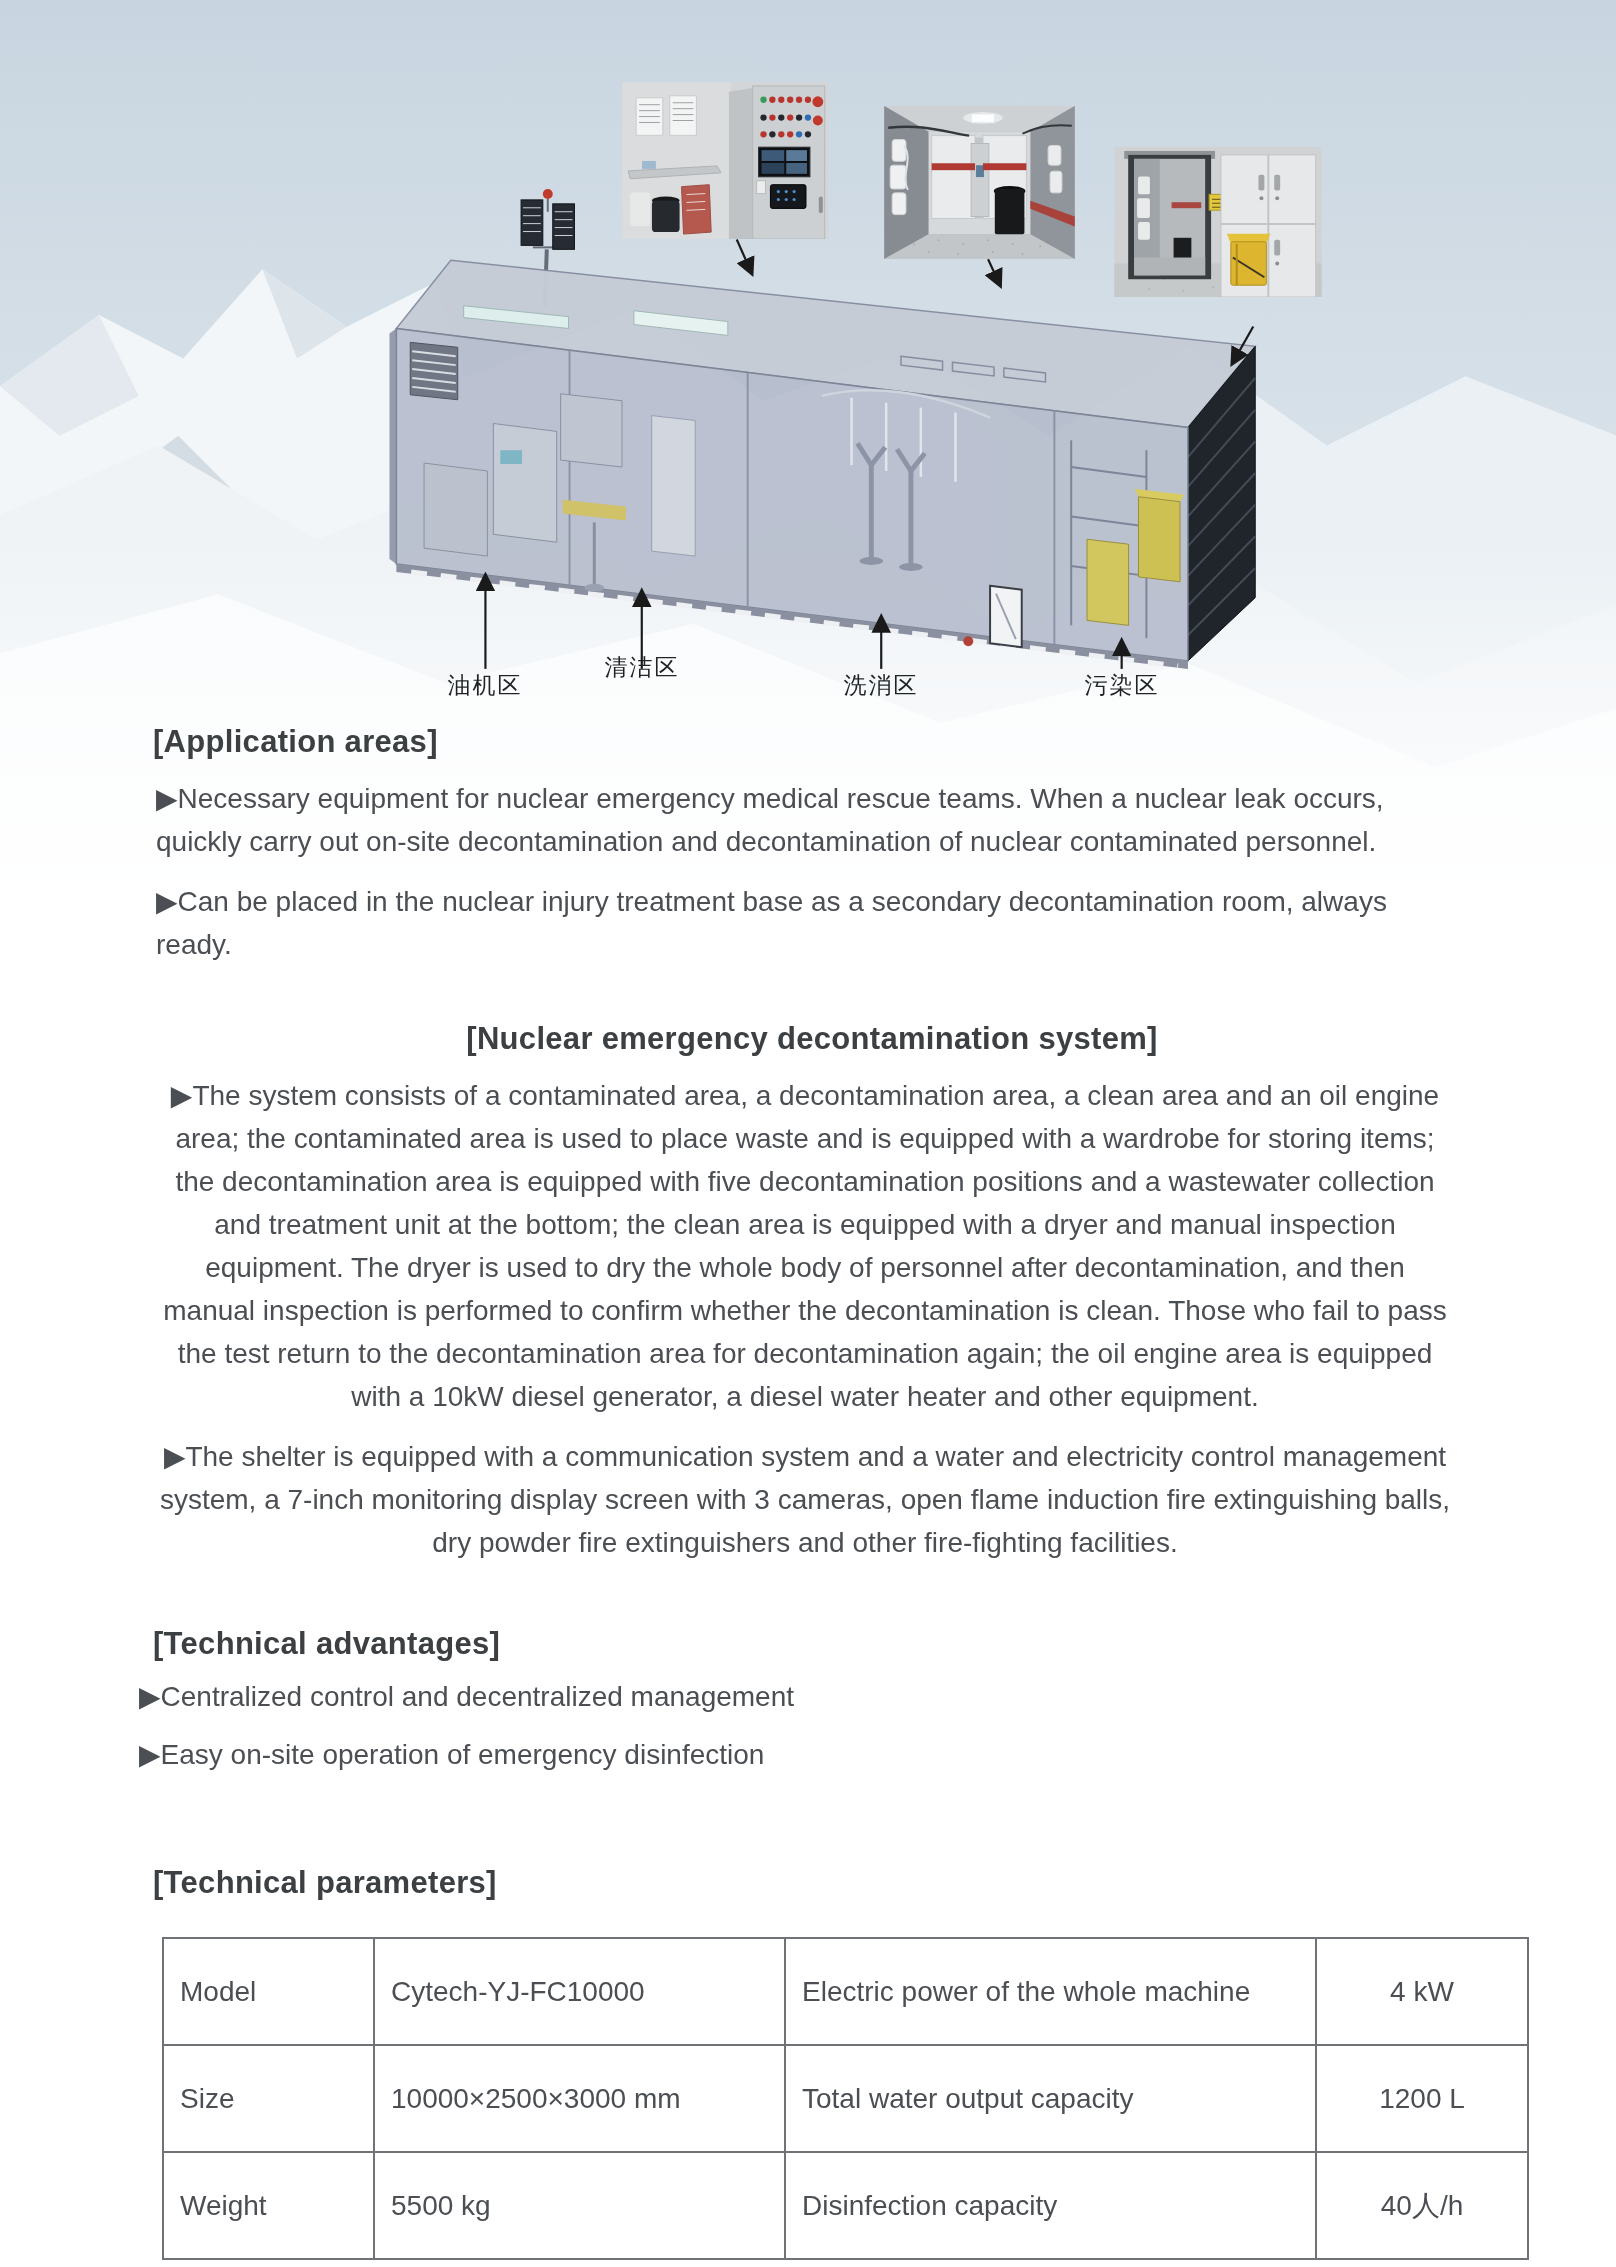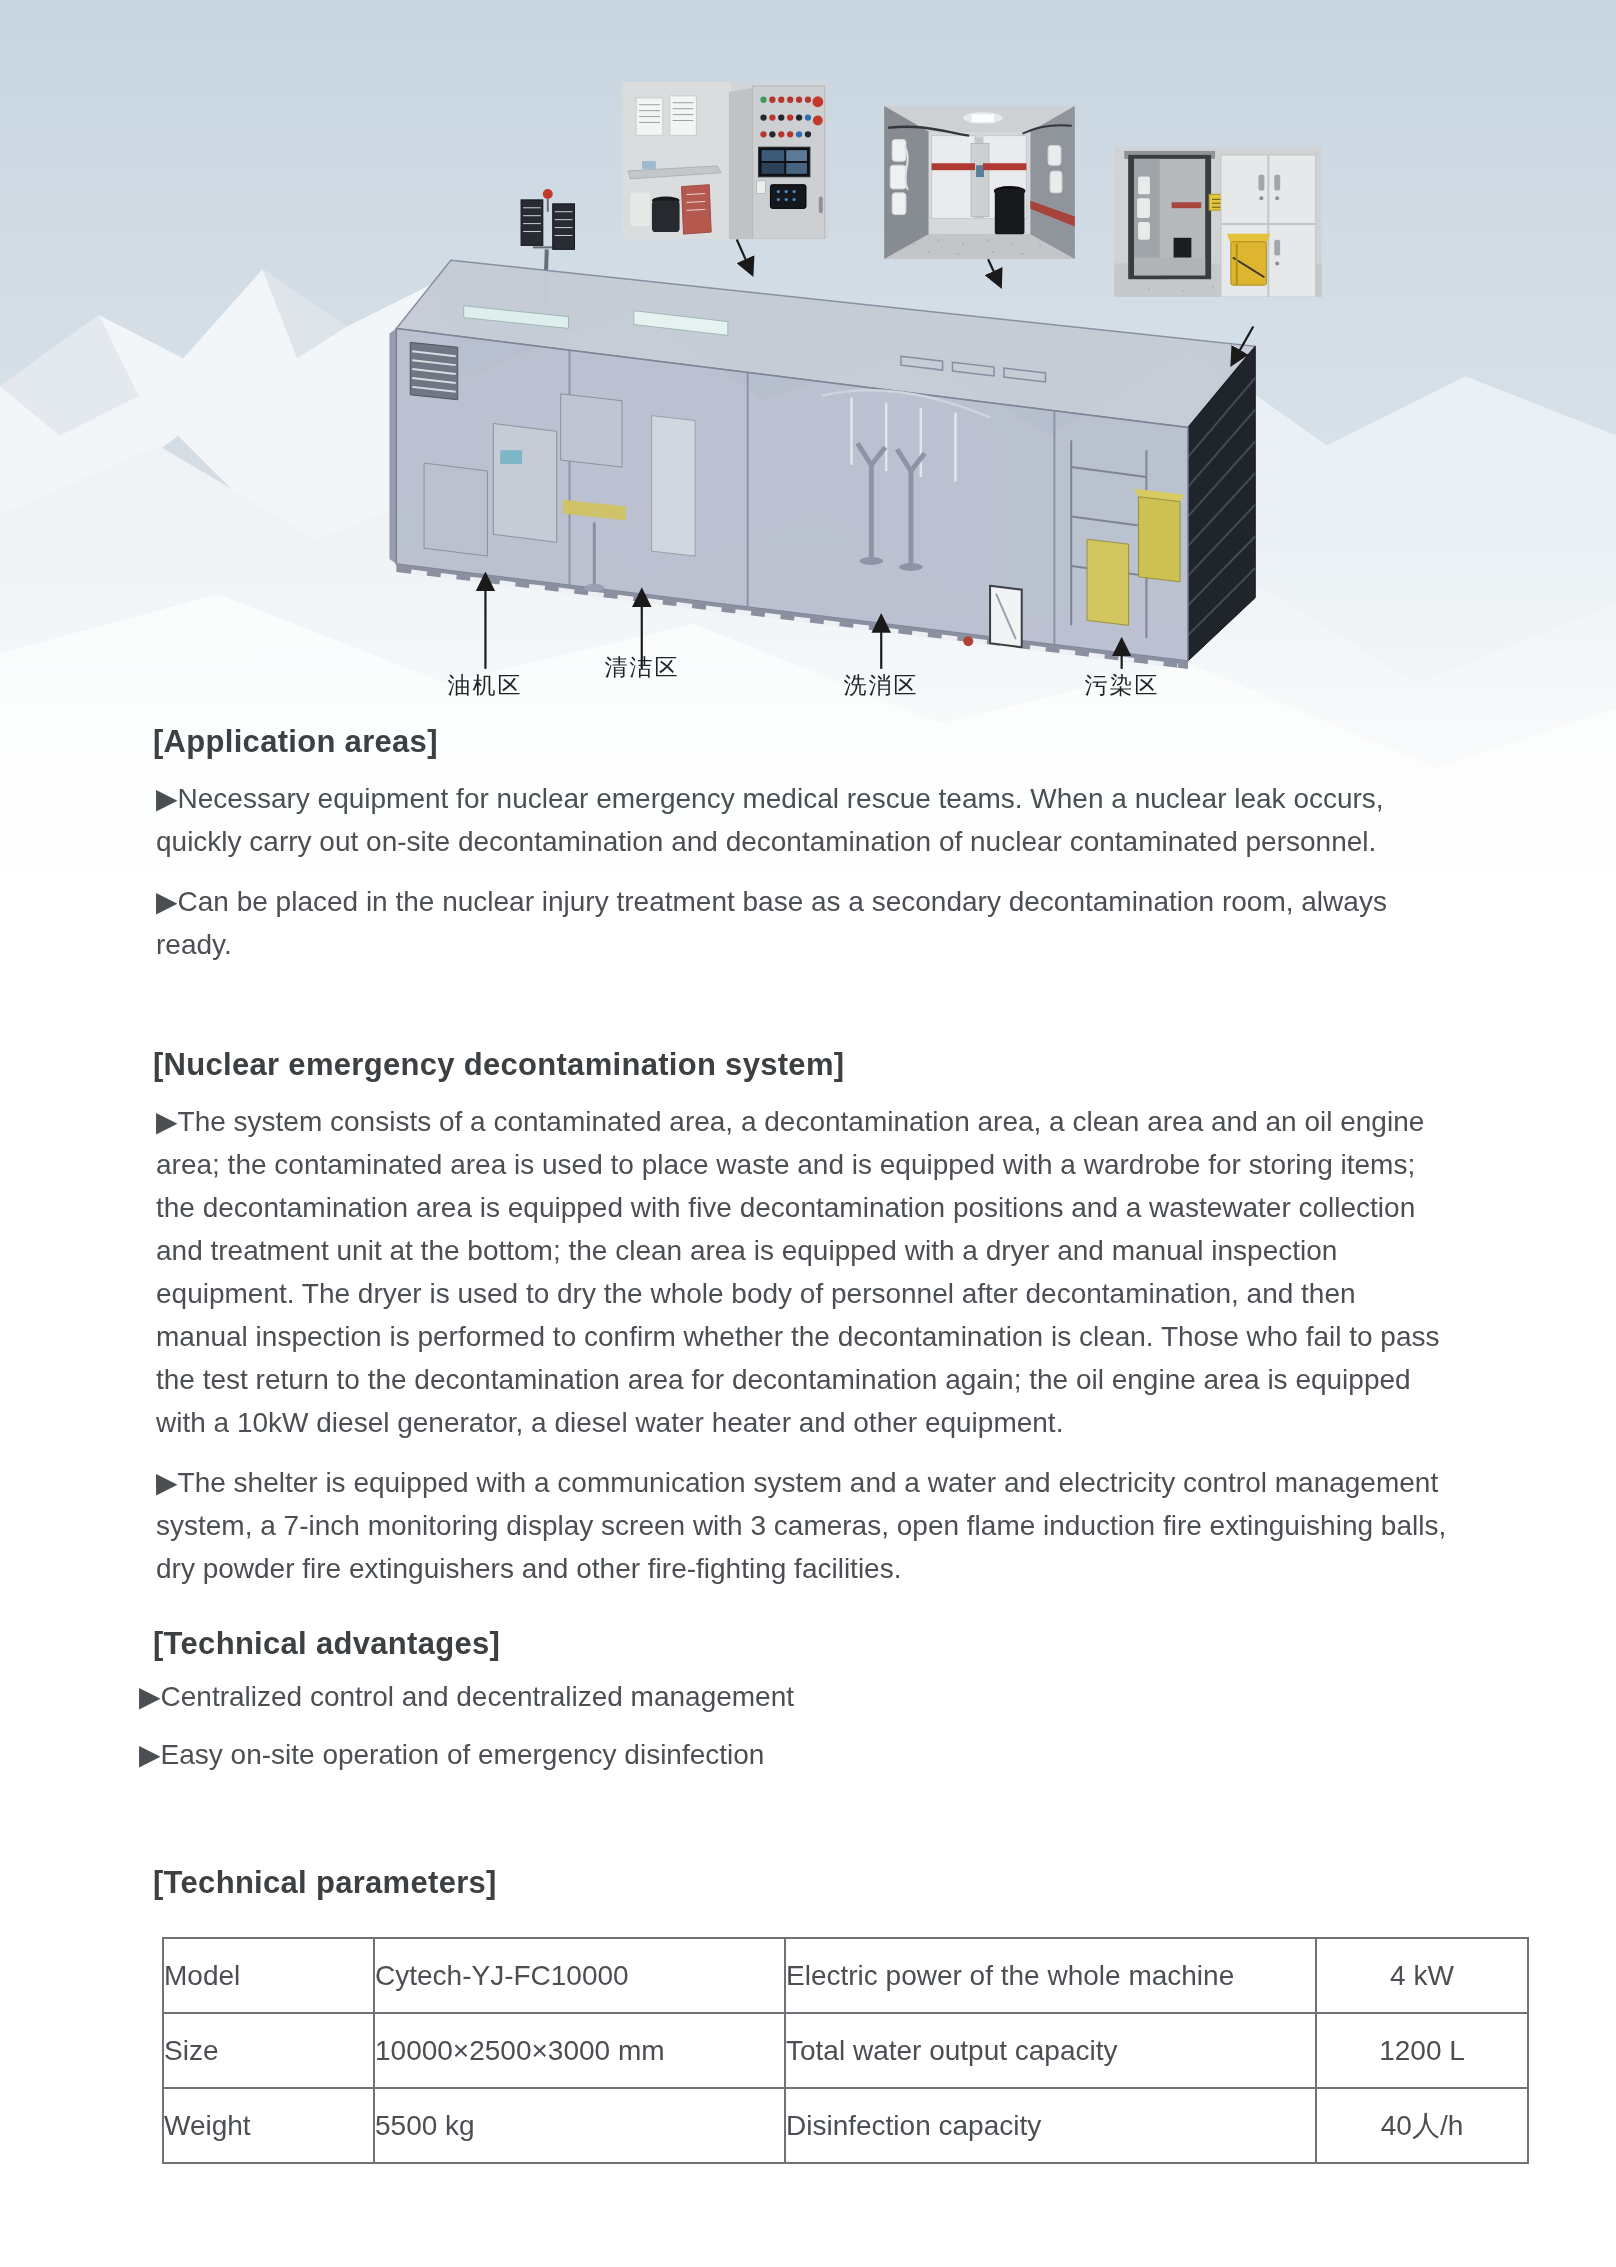"[Nuclear emergency decontamination" section.sec { text-align: none -> center; top: 1047px -> 1021px }
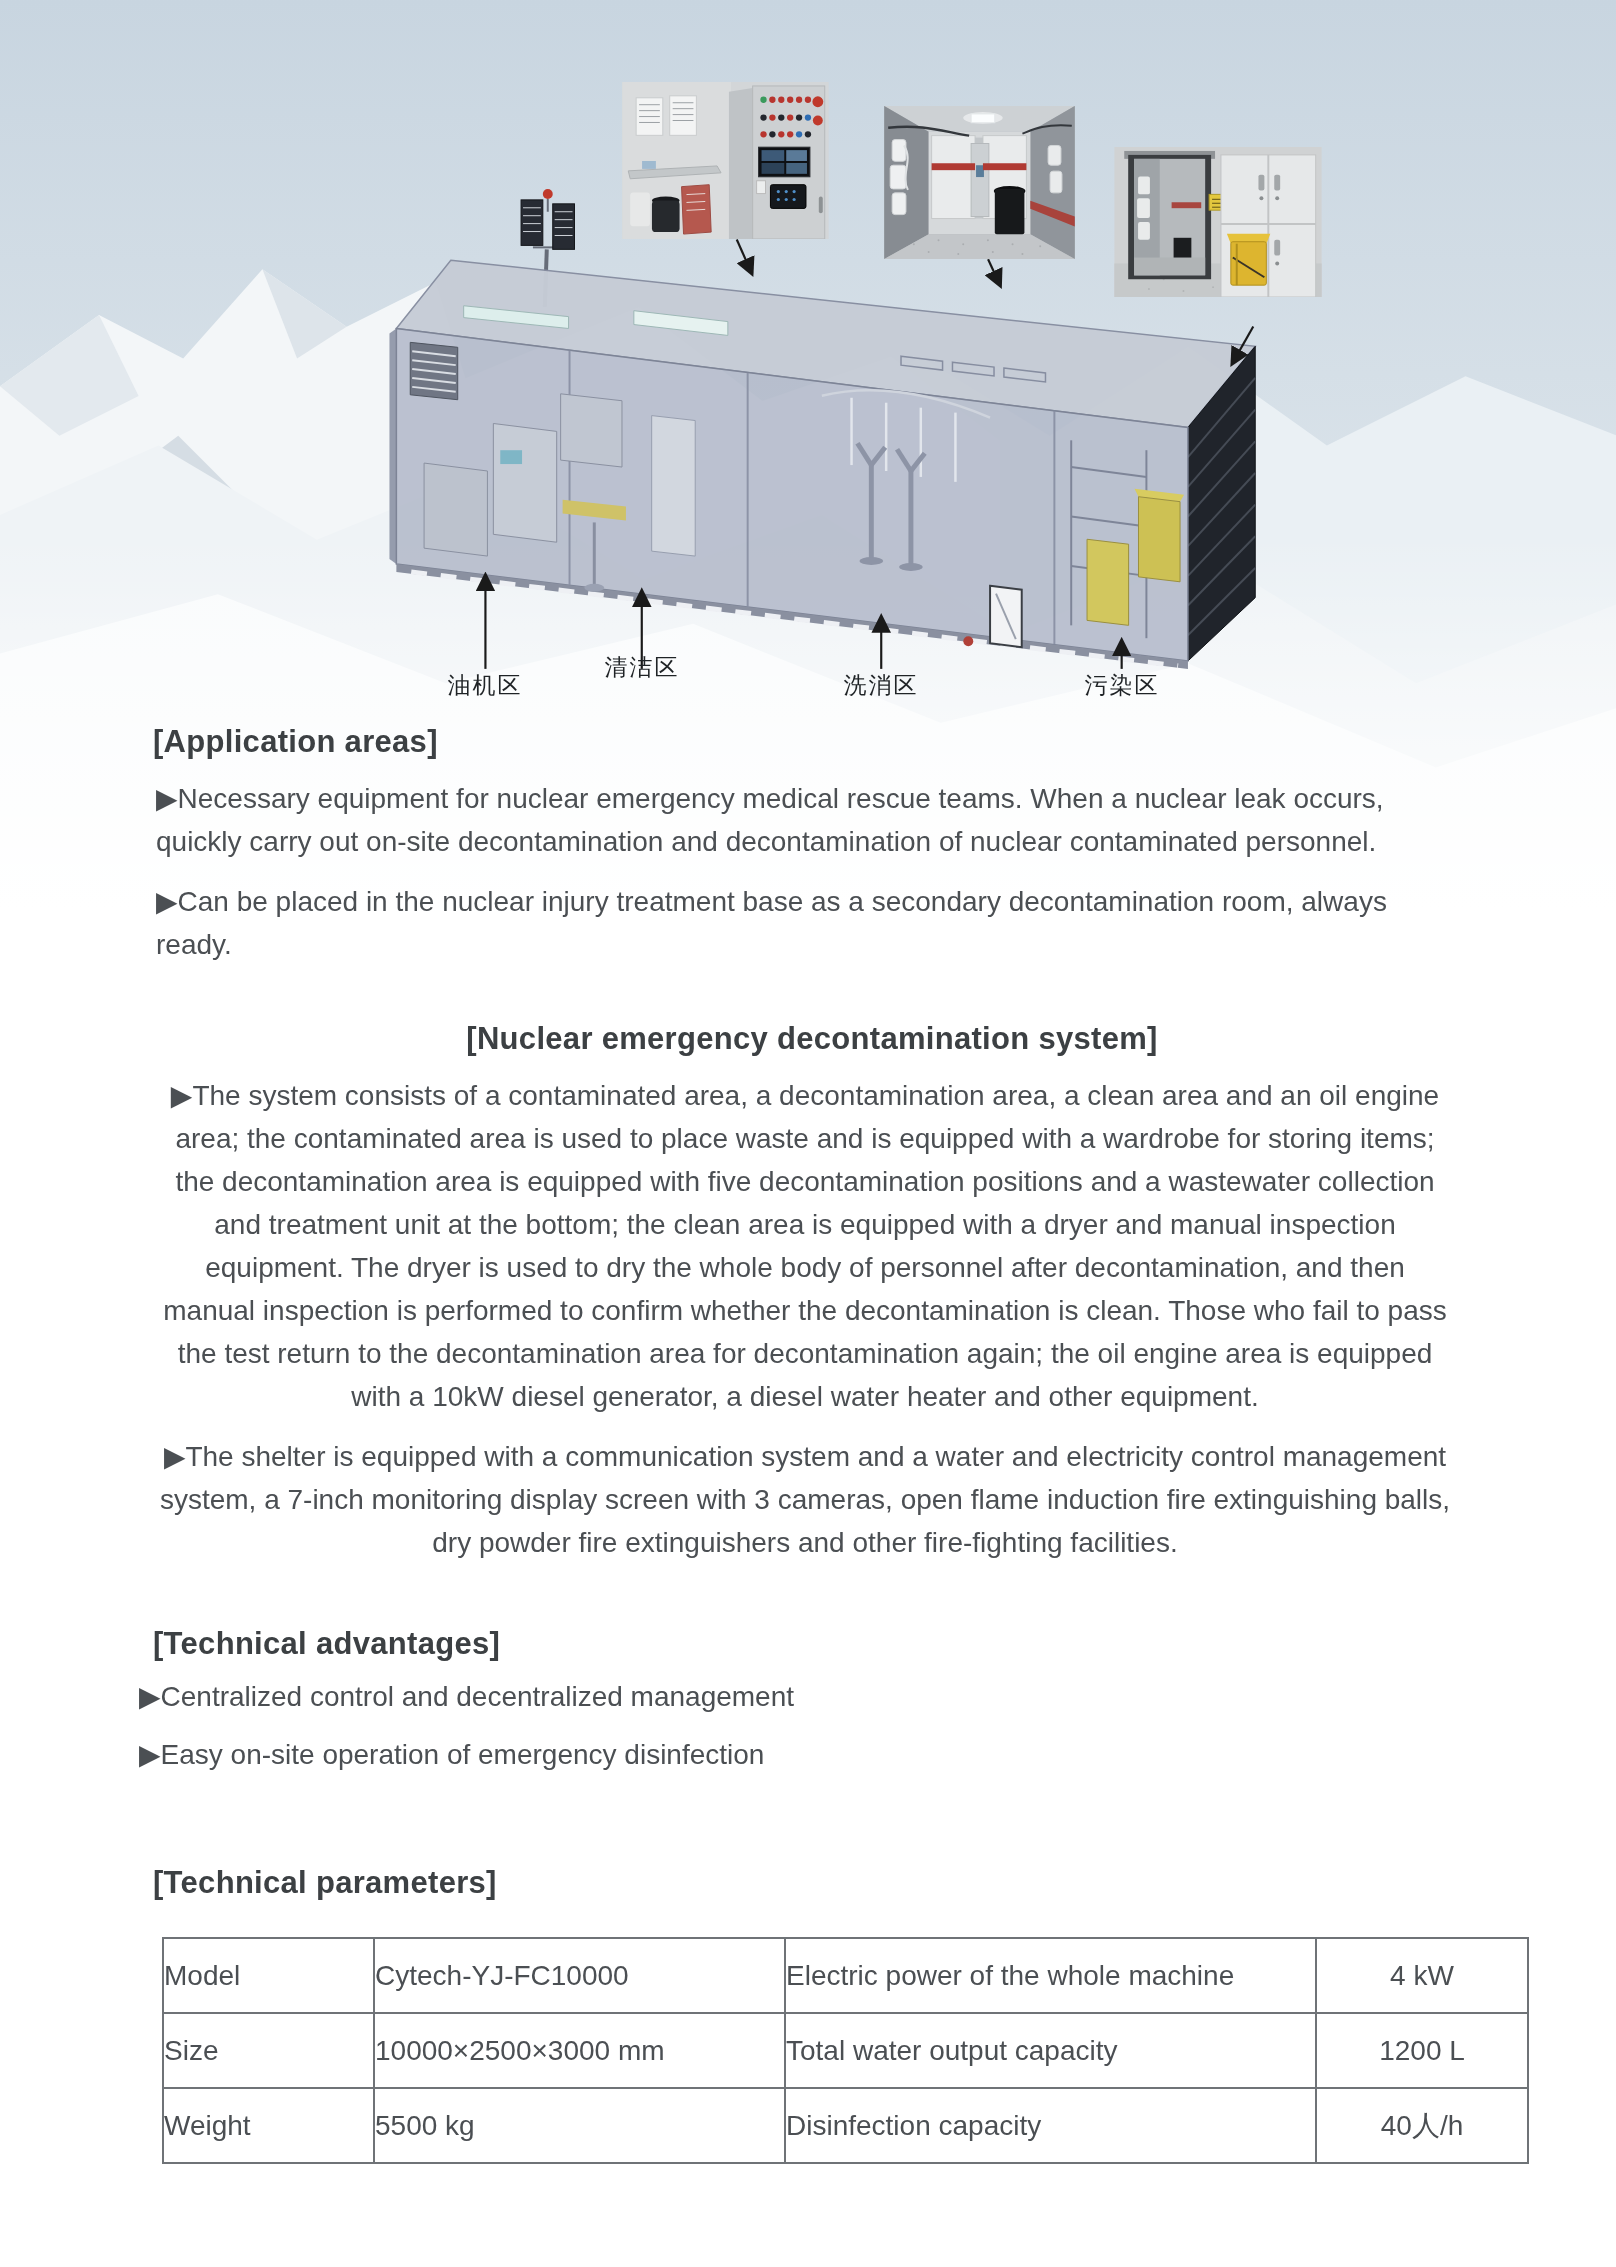"Model" .params-table td { padding: 0 -> 16px }
